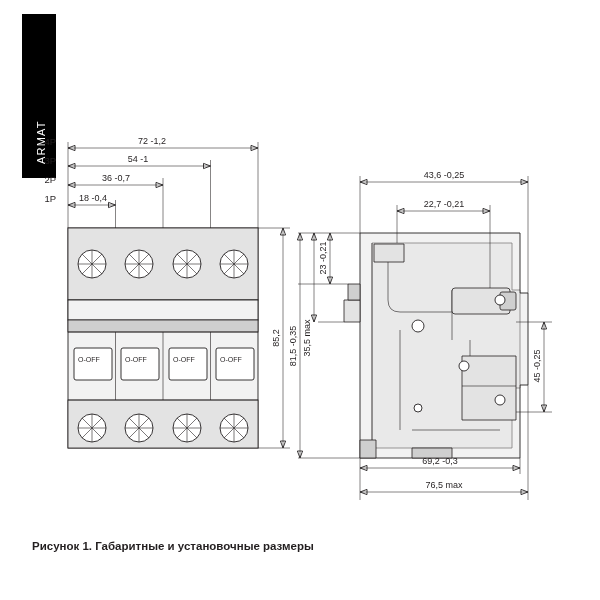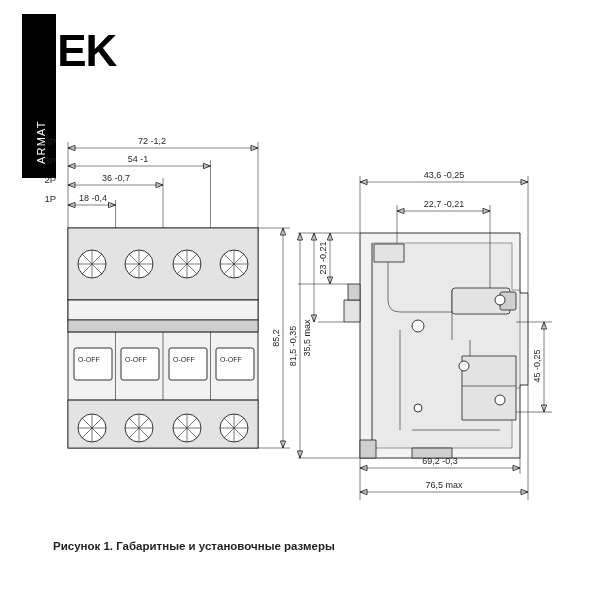"IEK" div.logo { html: <div>IEK</div> -> none }
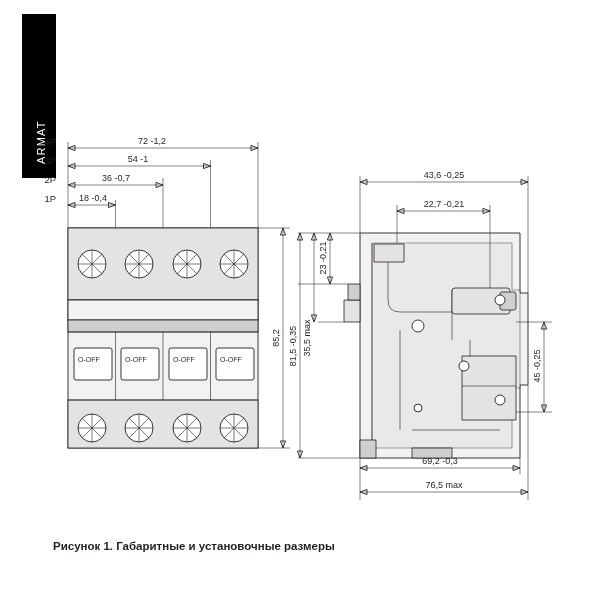"Рисунок 1. Габаритные и установочные" .caption { left: 53px -> 32px }
